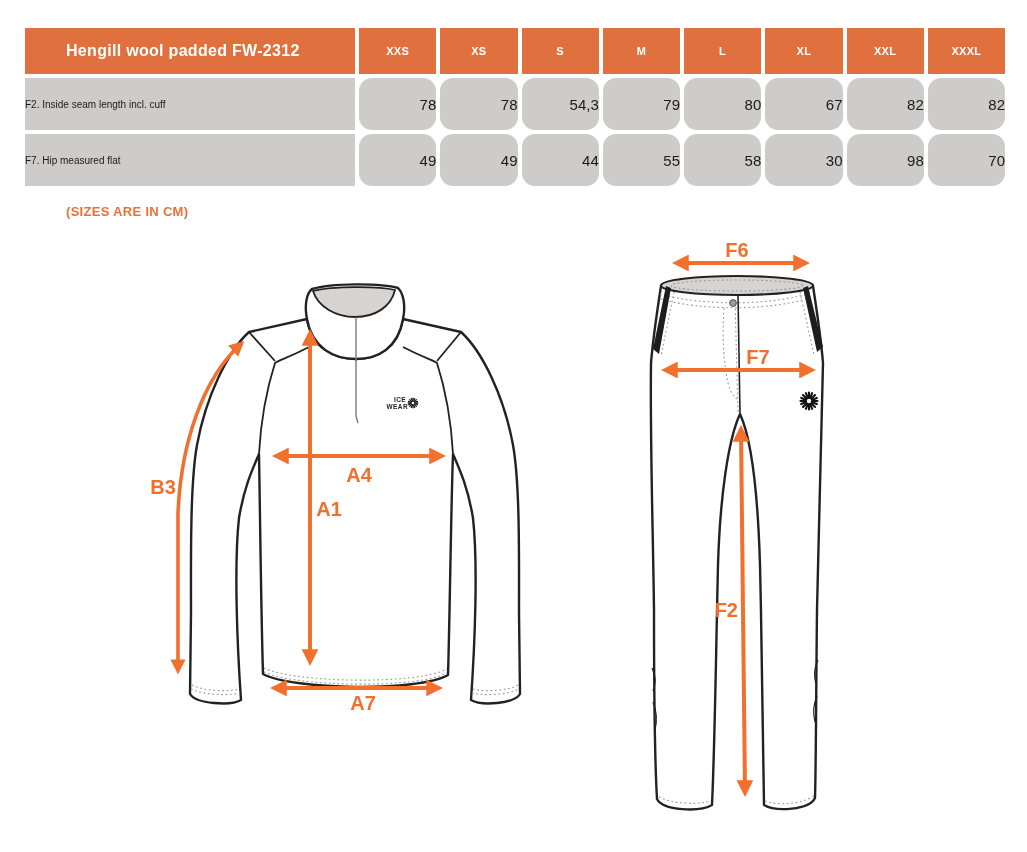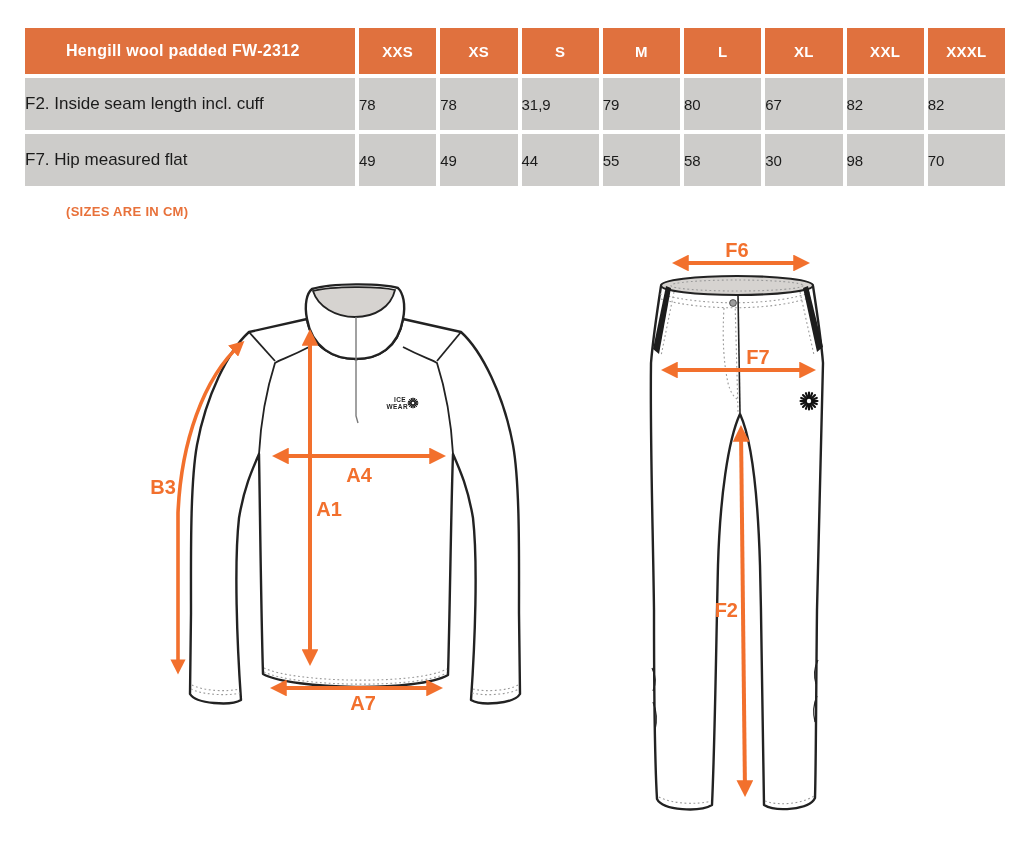"XXS" th.hdr { font-size: 15px -> 11px }
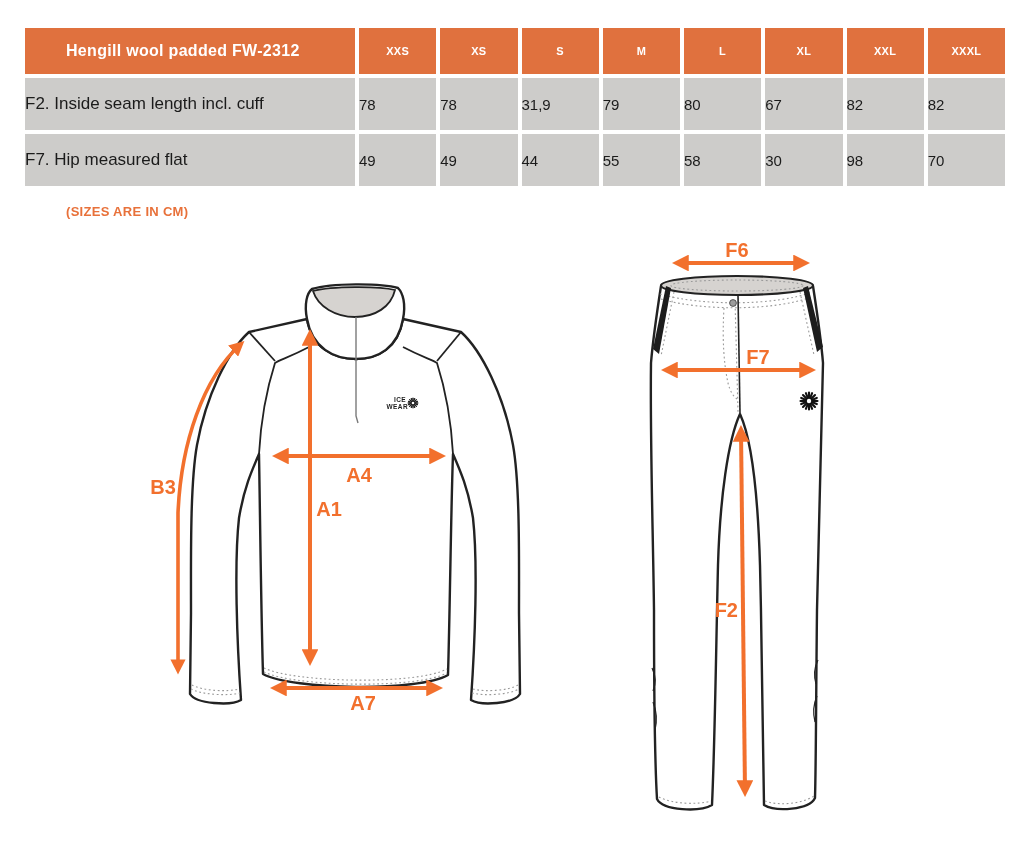"F2. Inside seam length incl." td.mlabel { font-size: 17px -> 10px }
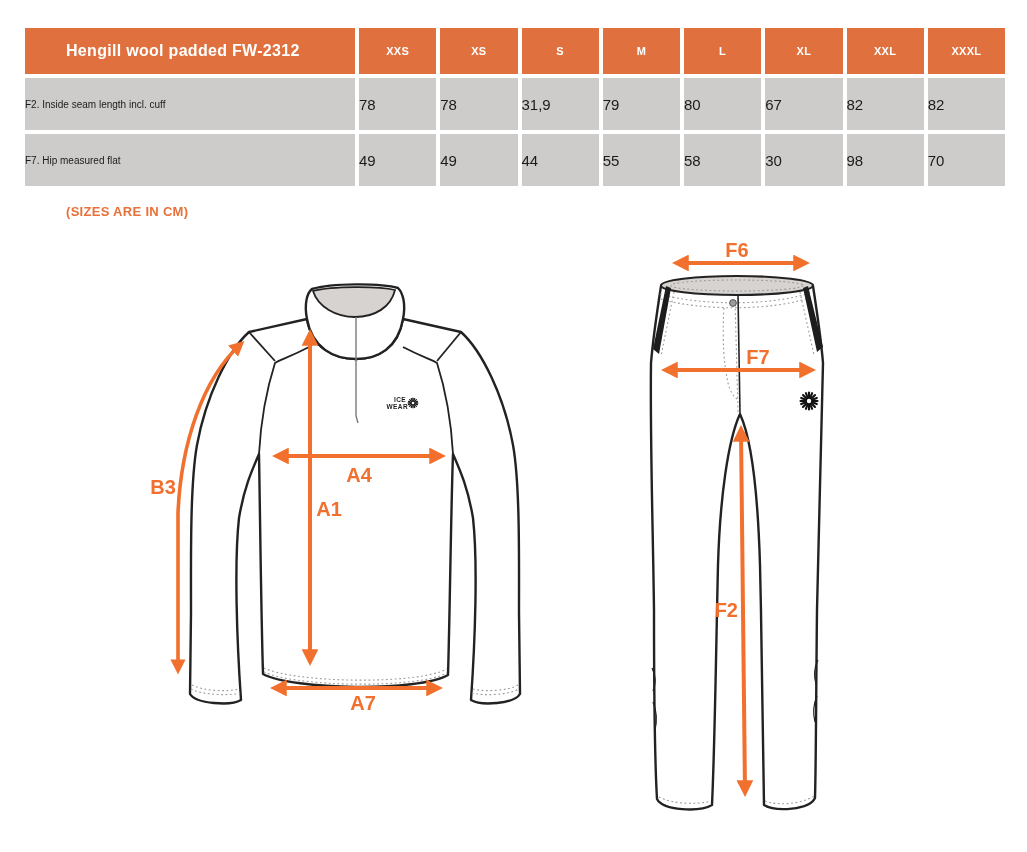"78" td.val { border-radius: none -> 13px; text-align: left -> right }
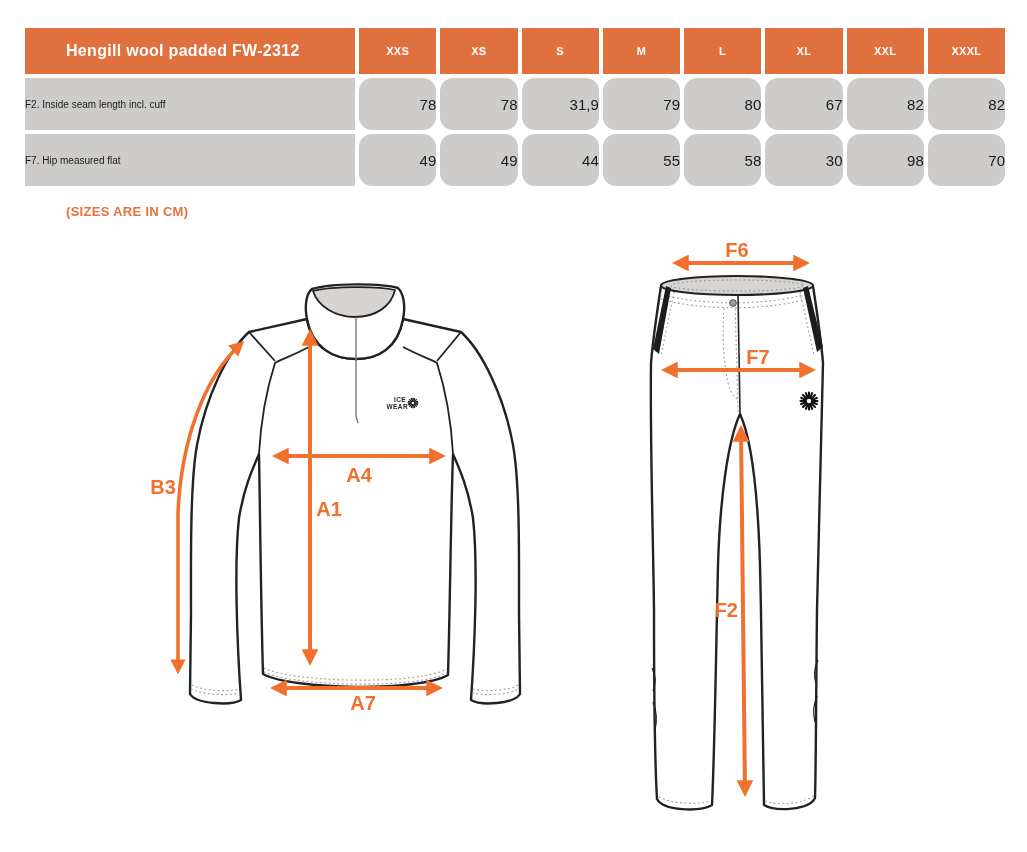"31,9" td.val { text: 31,9 -> 54,3 }
